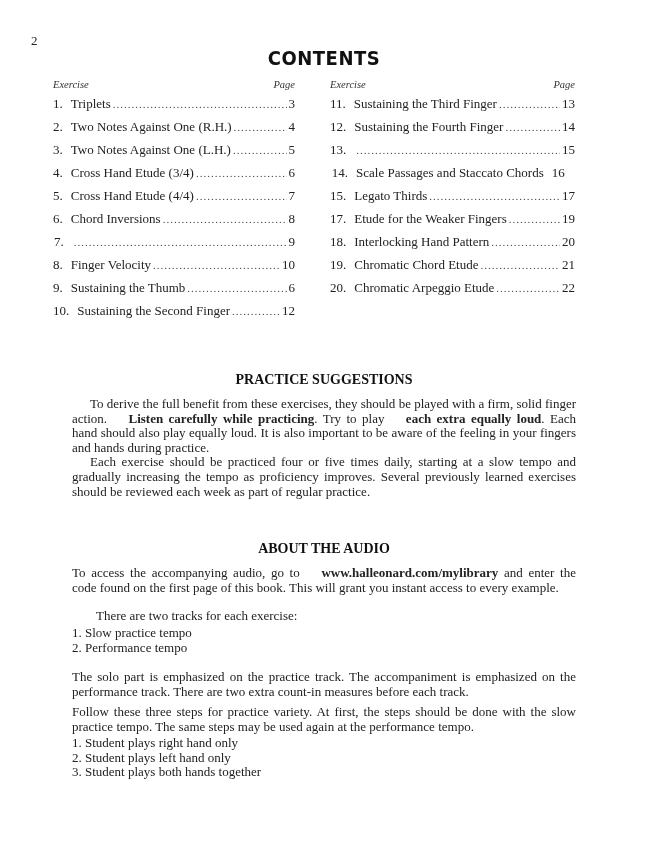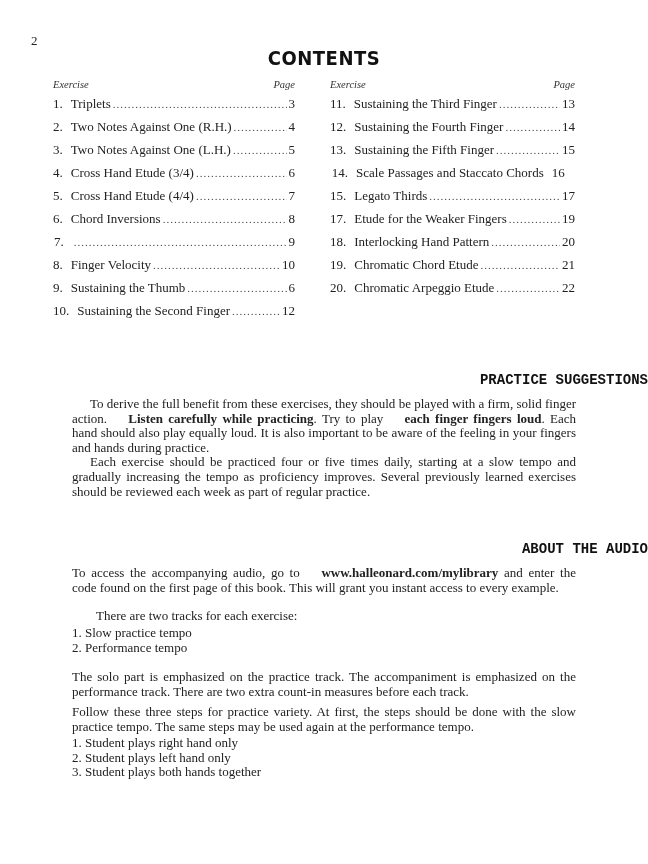"Sustaining the Fifth Finger" span.toc-label { html: <span>Sustaining the Fifth Finger</span> -> none }
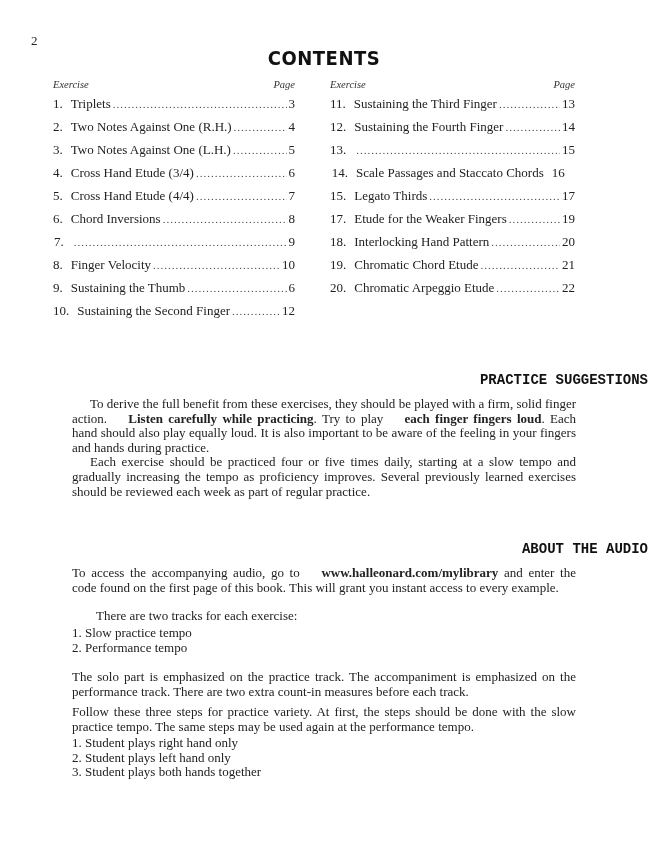"PRACTICE SUGGESTIONS" .h2 { font-family: Liberation Mono, monospace -> Liberation Serif, serif; text-align: right -> center }
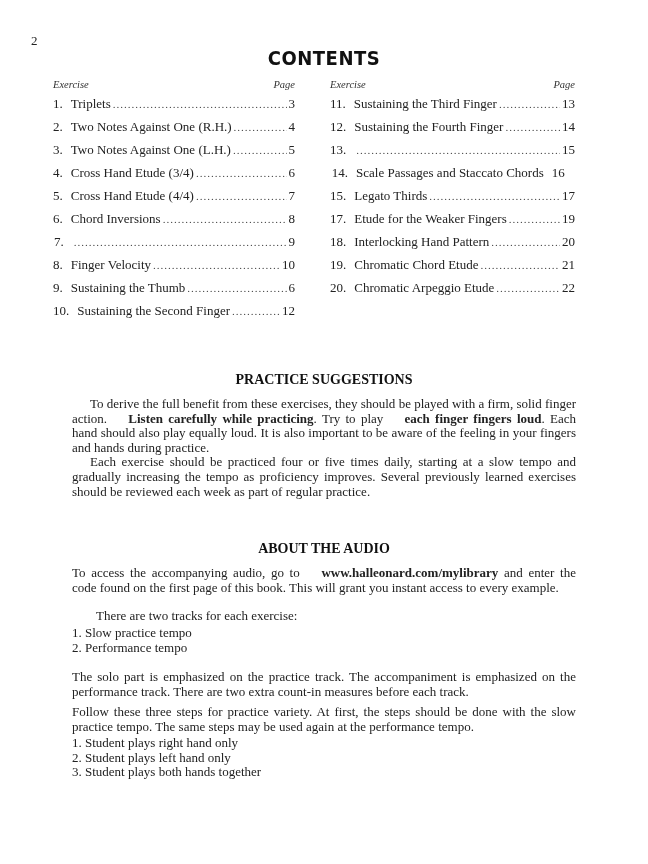"each finger fingers loud" b { text: finger fingers -> extra equally }
